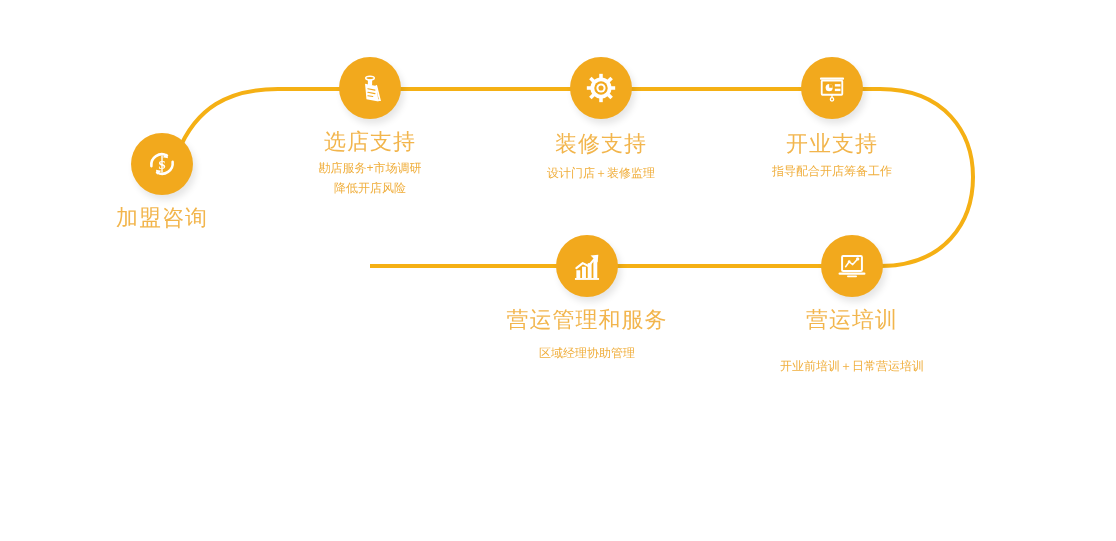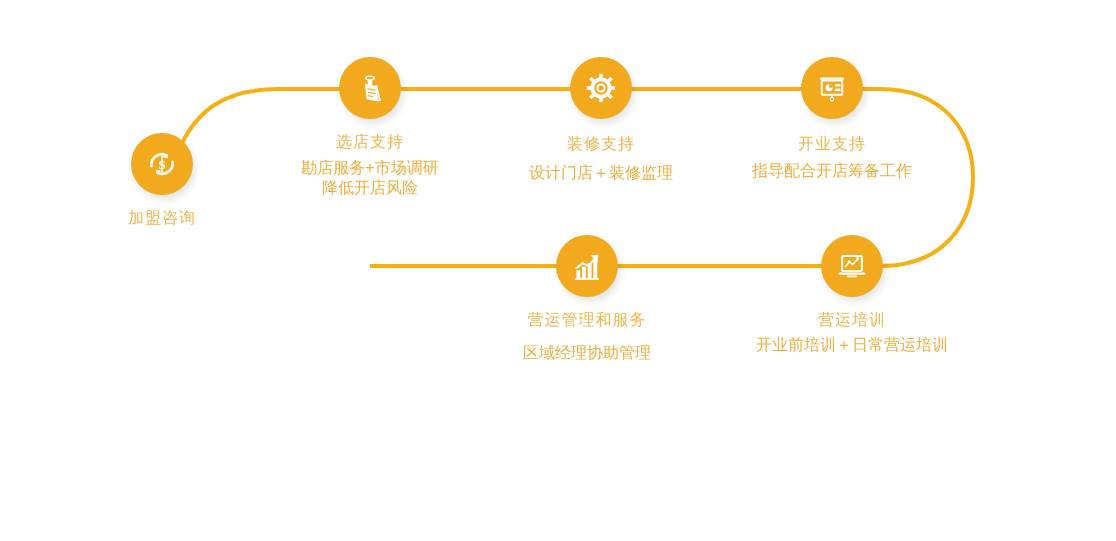"选店支持" .node-title { font-size: 16px -> 22px }
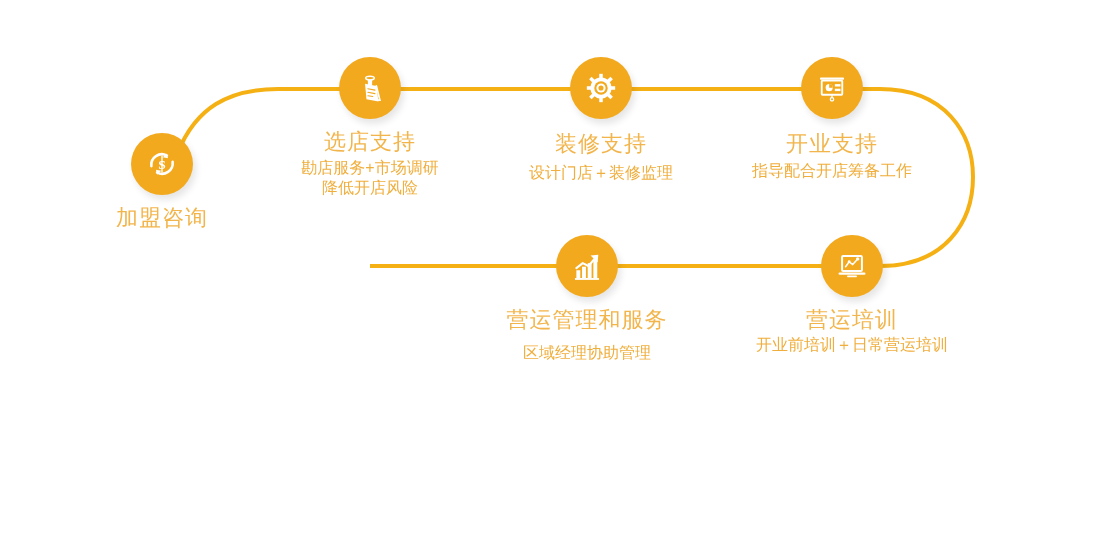"勘店服务+市场调研" .node-sub { font-size: 16px -> 12px }
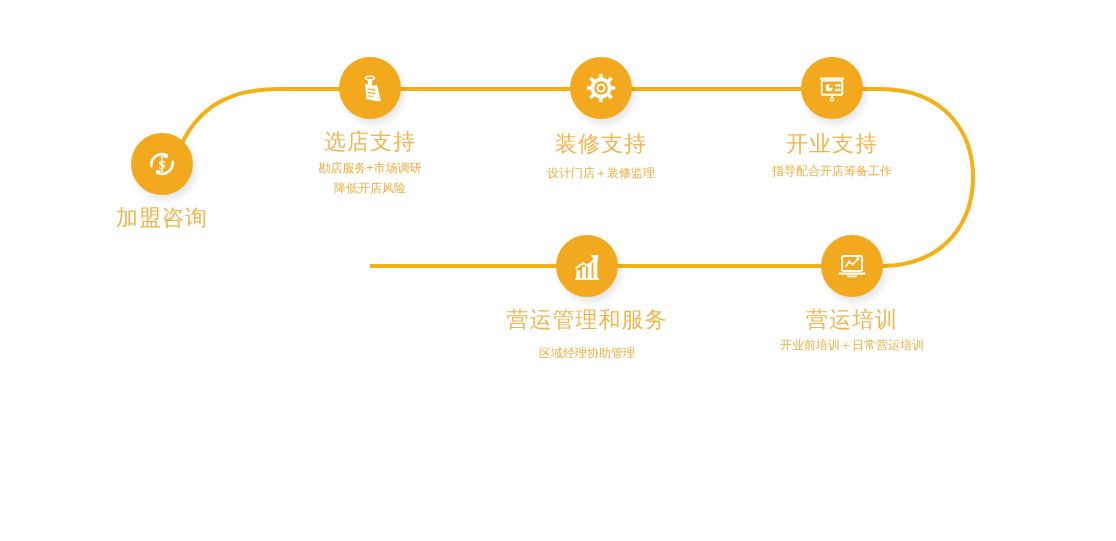"开业前培训＋日常营运培训" #node-6 .node-sub { margin-top: 1px -> 22px }
